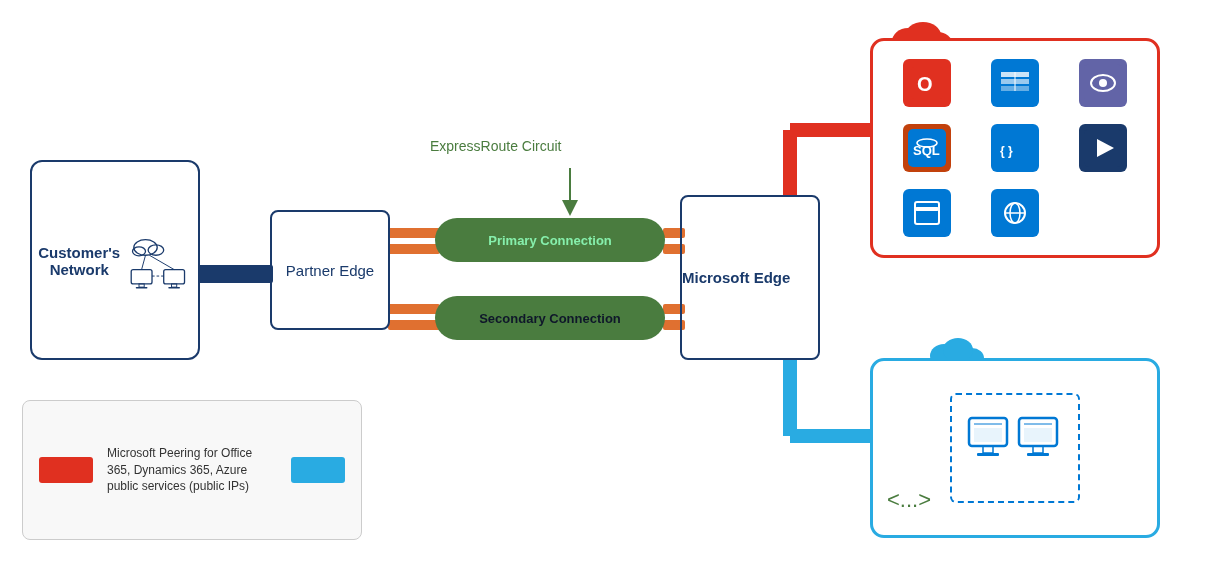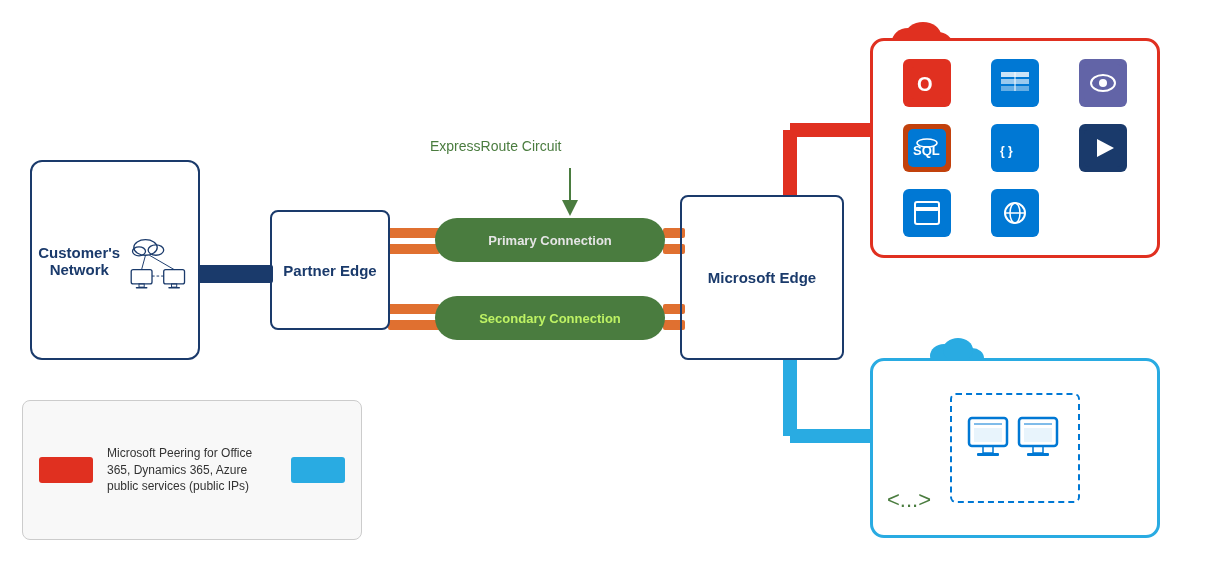"Primary Connection" .primary-connection-label { color: #e5e5e5 -> #86efac }
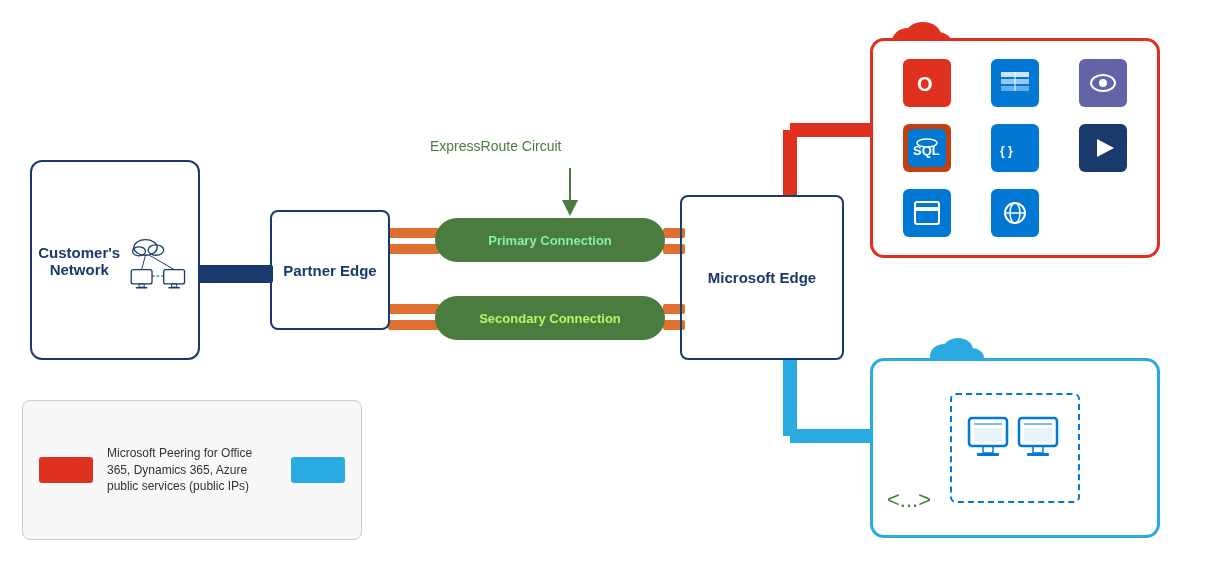"Partner Edge" .partner-edge-label { font-weight: bold -> normal }
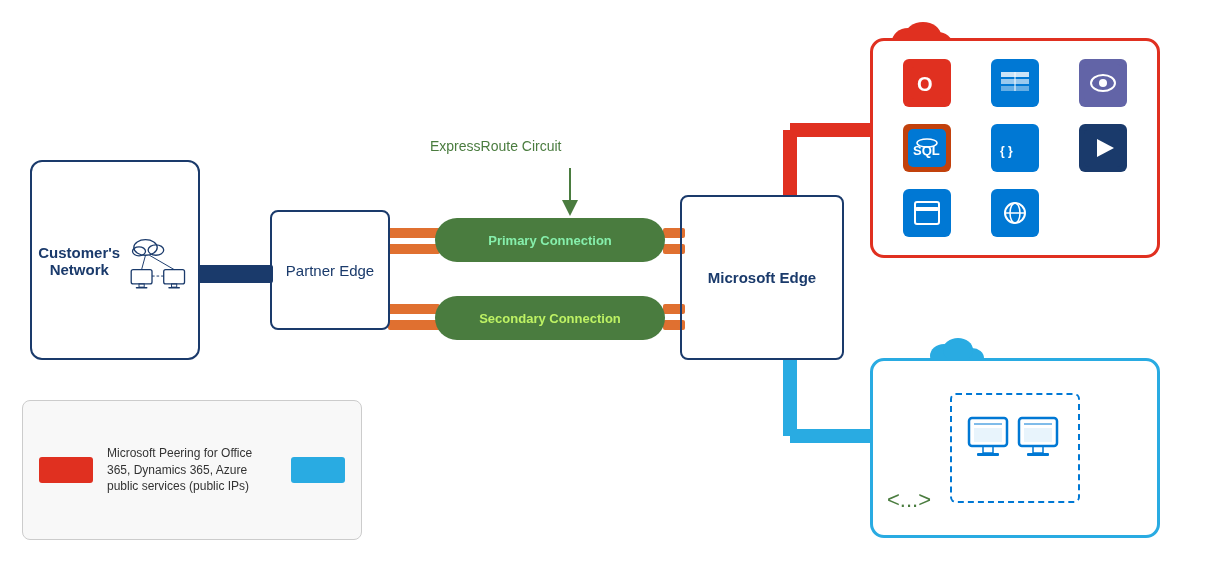"Microsoft Edge" .microsoft-edge { justify-content: center -> none; width: 164px -> 140px }
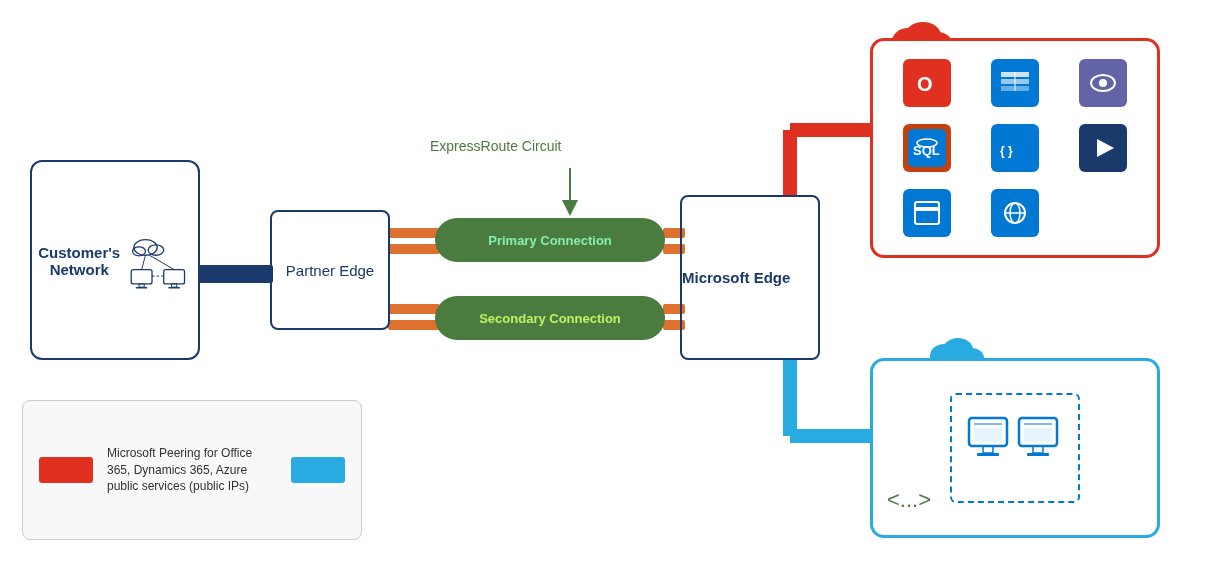"Secondary Connection" .secondary-connection-label { color: #bef264 -> #0f172a }
